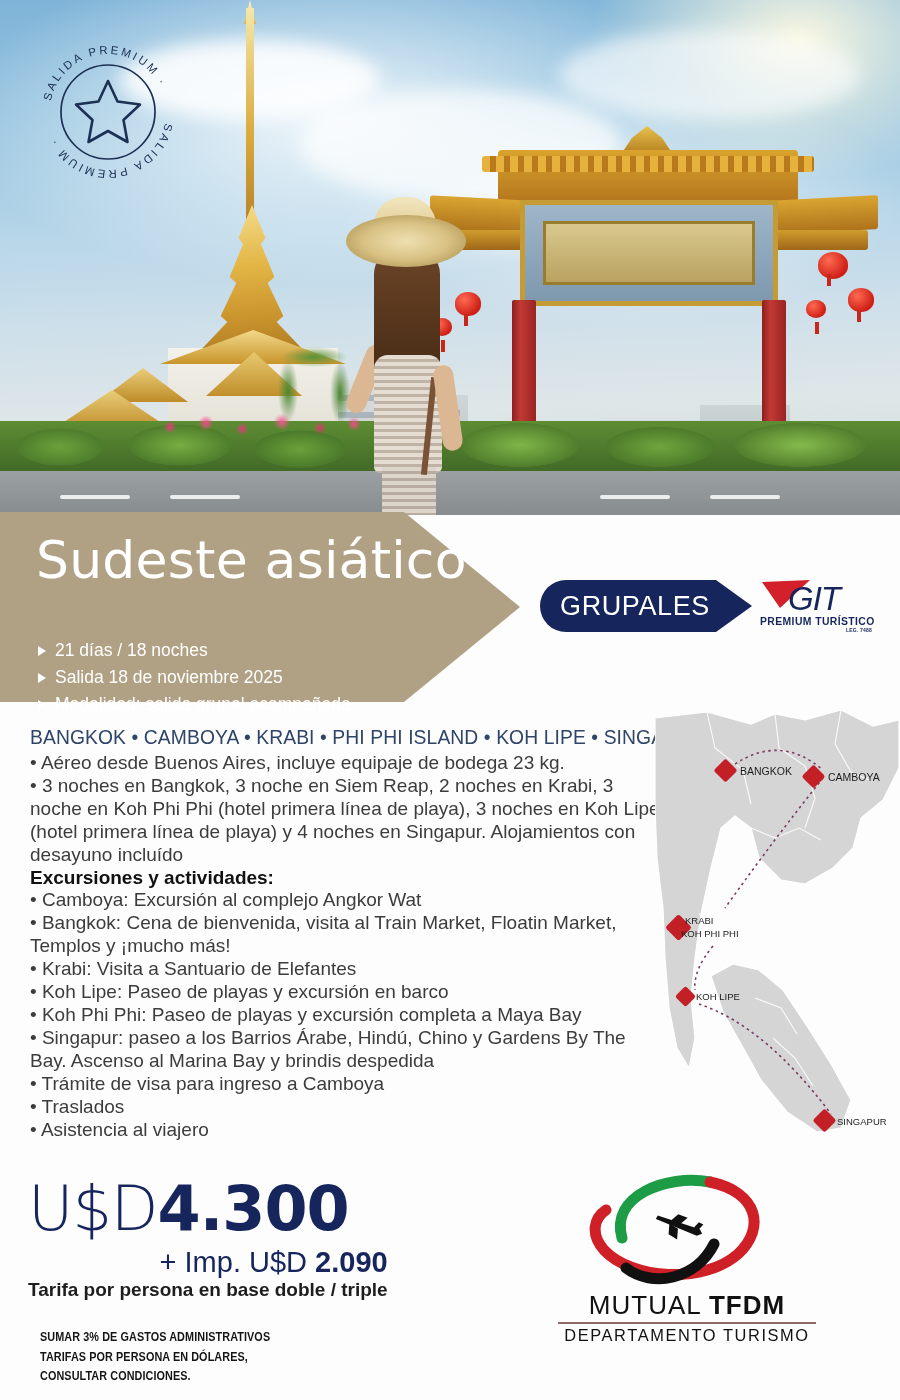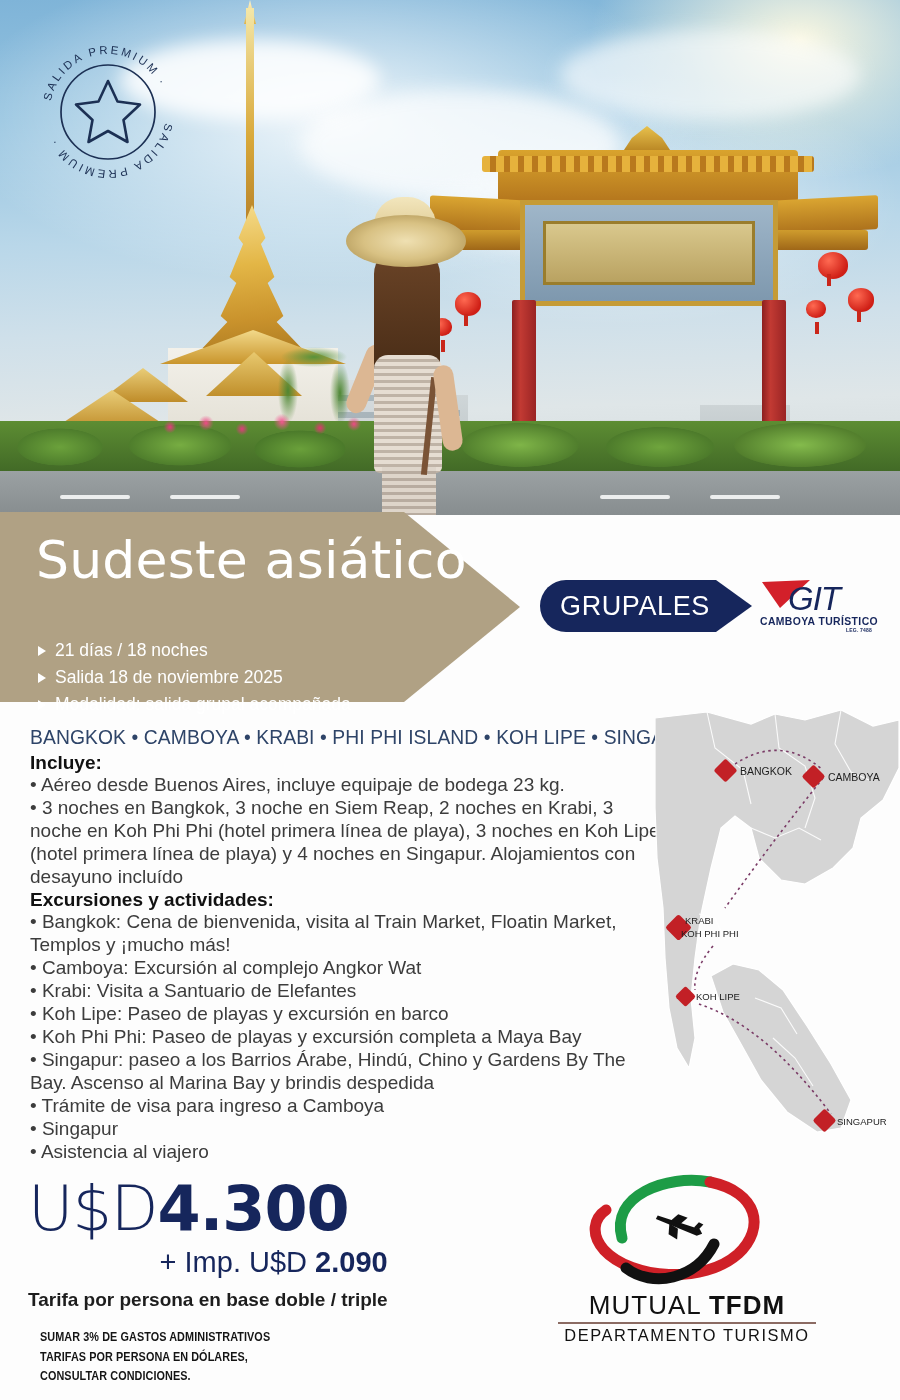"CAMBOYA TURÍSTICO" div.git-sub { text: CAMBOYA -> PREMIUM }
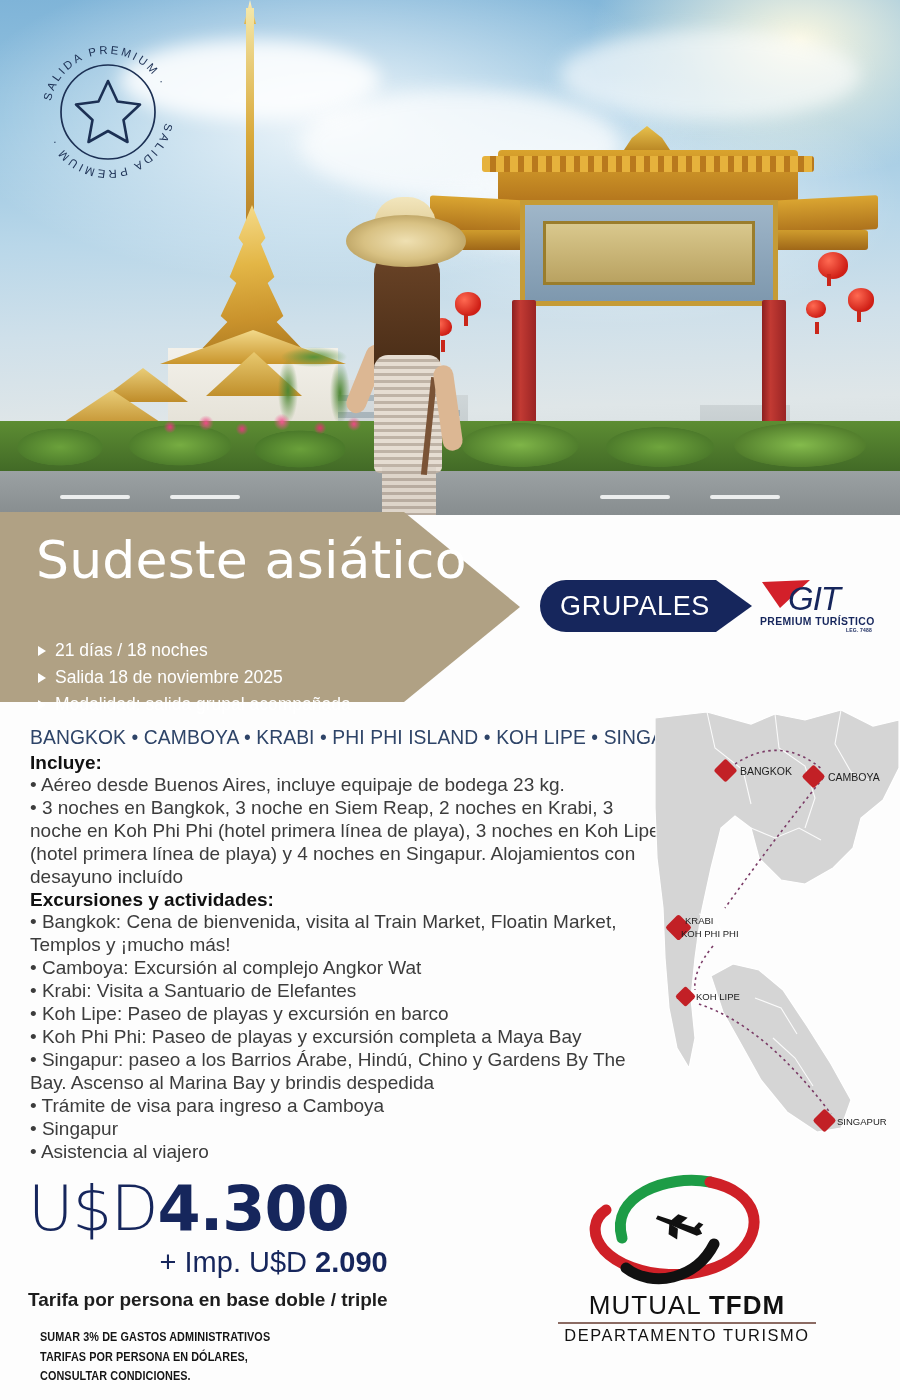"Incluye:" p.sec-head { html: <p>Incluye:</p> -> none }
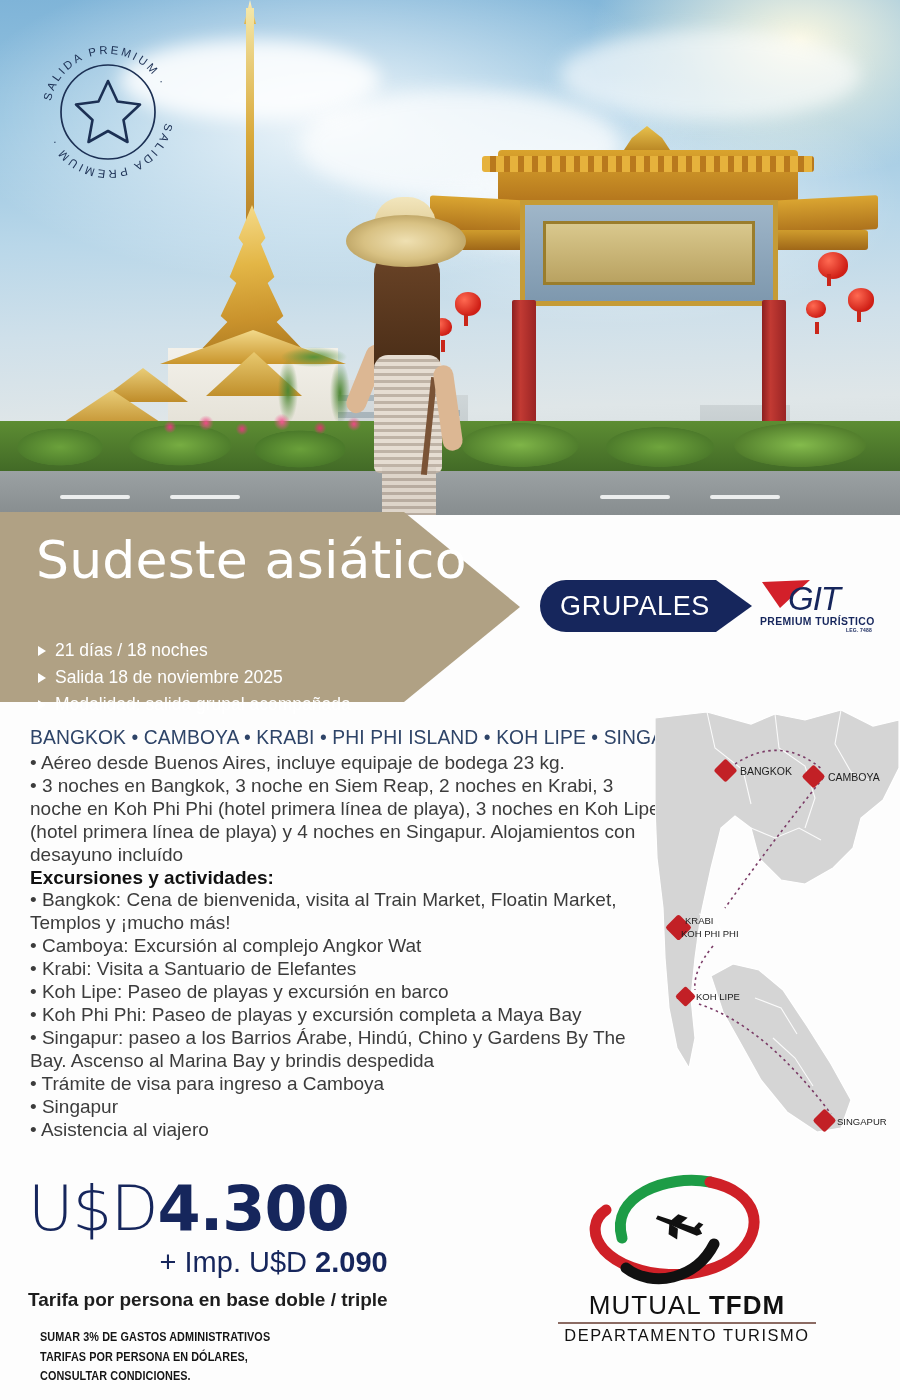"• Bangkok: Cena de bienvenida," p.body-txt { order: before "• Camboya: Excursión al complejo" -> after "• Camboya: Excursión al complejo" }
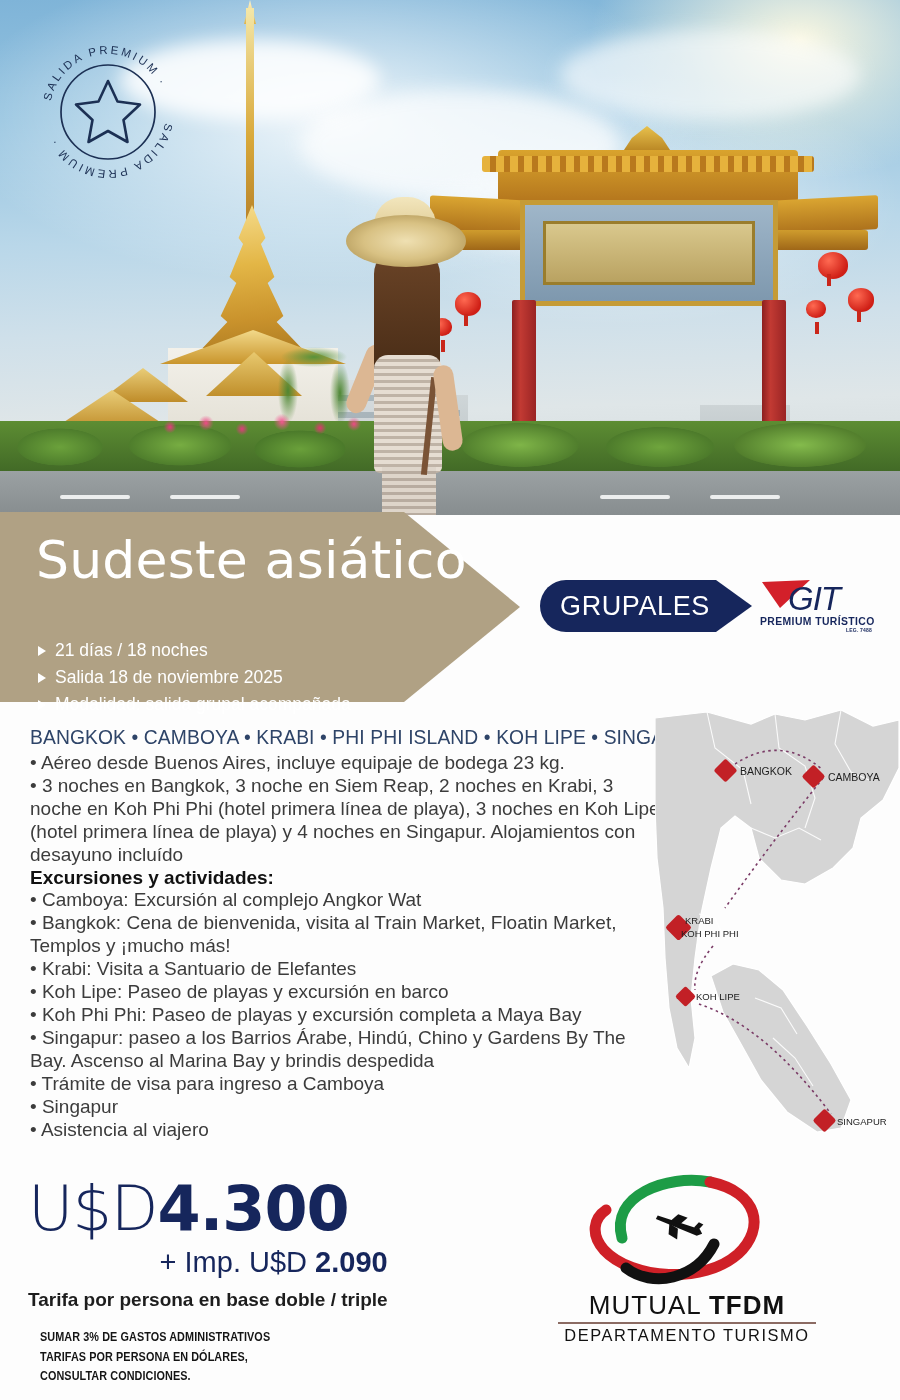"• Singapur" p.body-txt { text: Singapur -> Traslados }
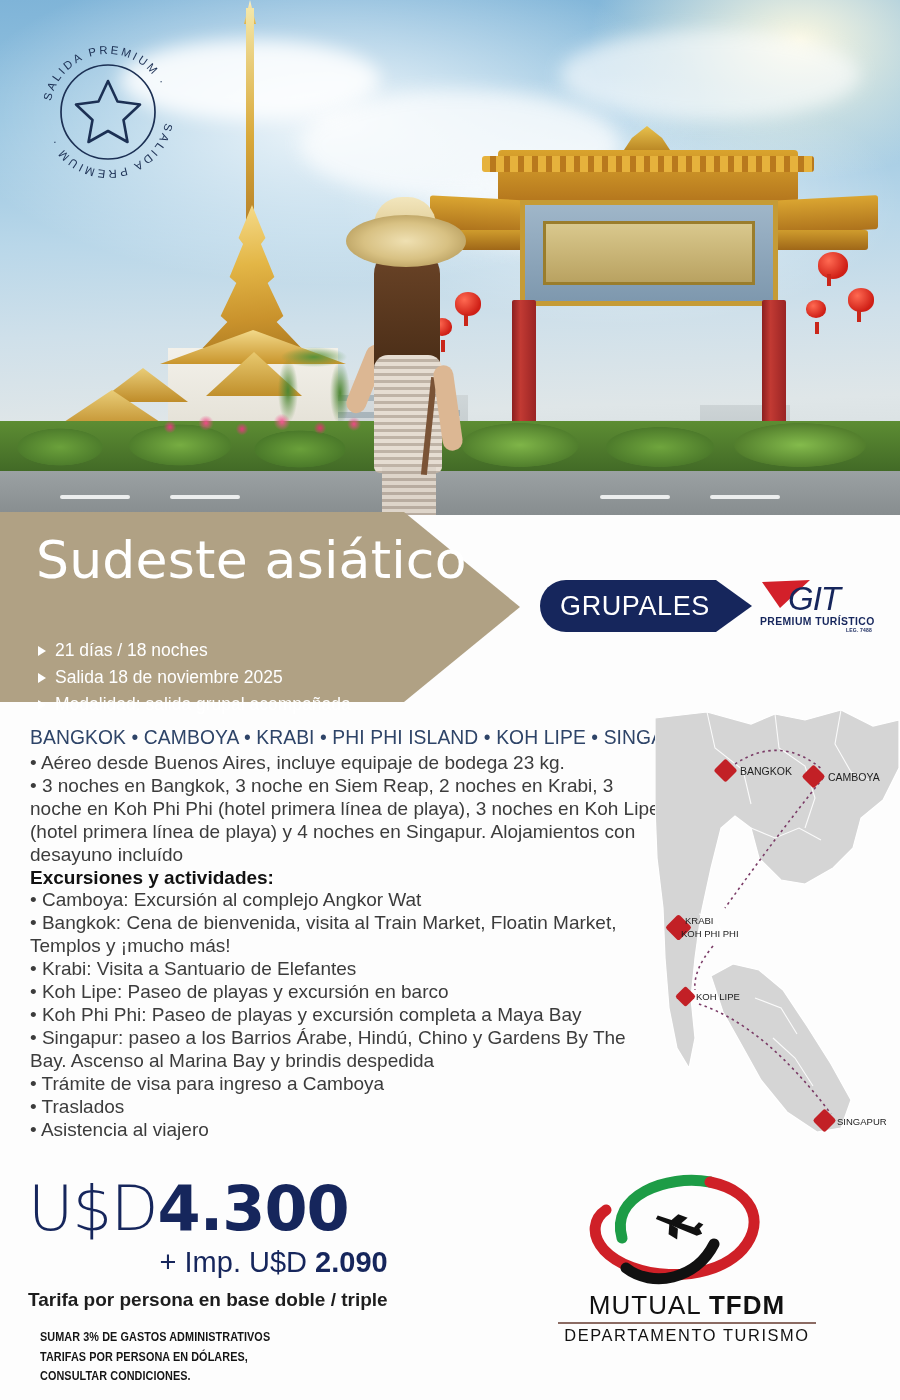"Tarifa por persona en base" .price-note { margin-top: 10px -> none }
